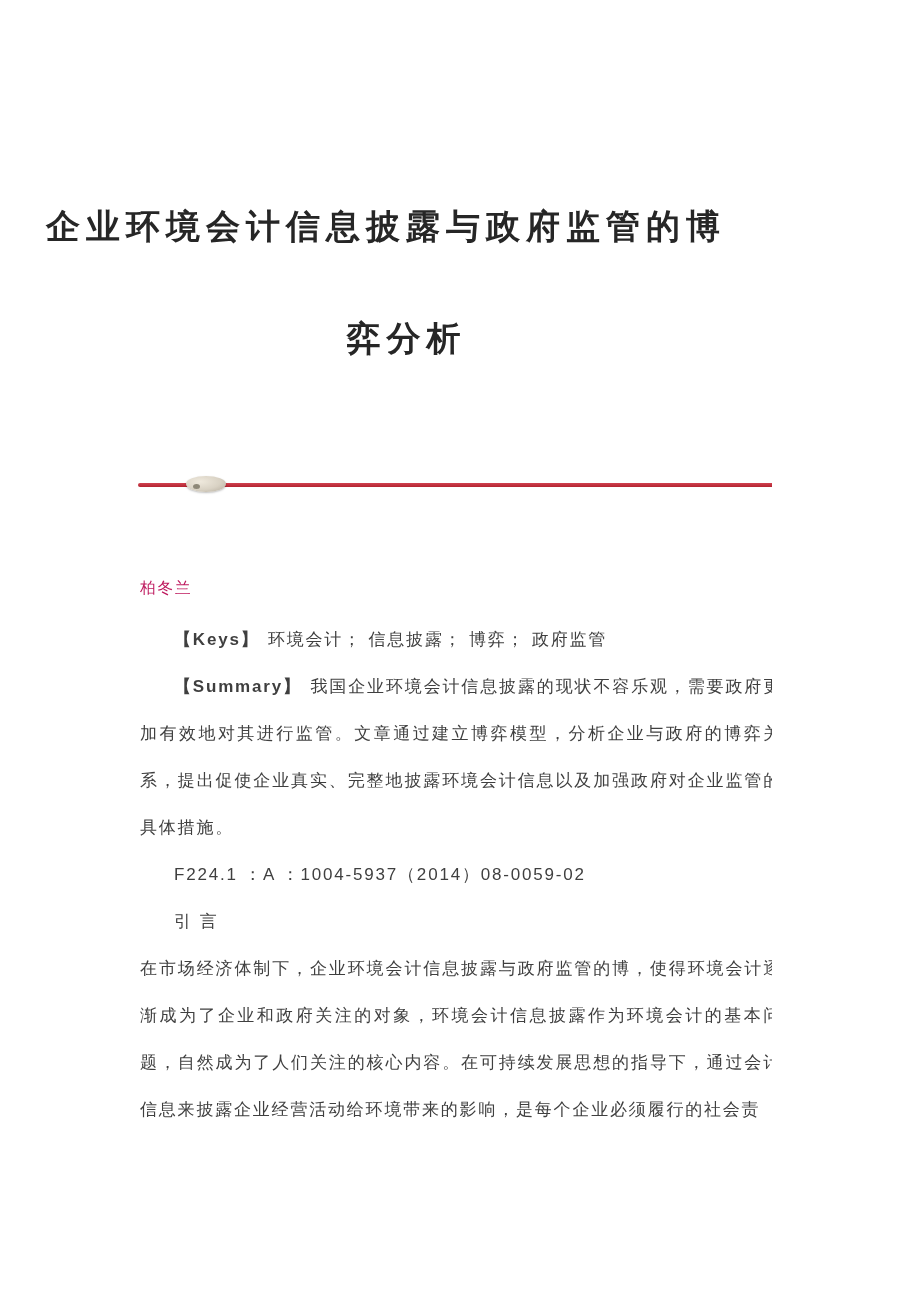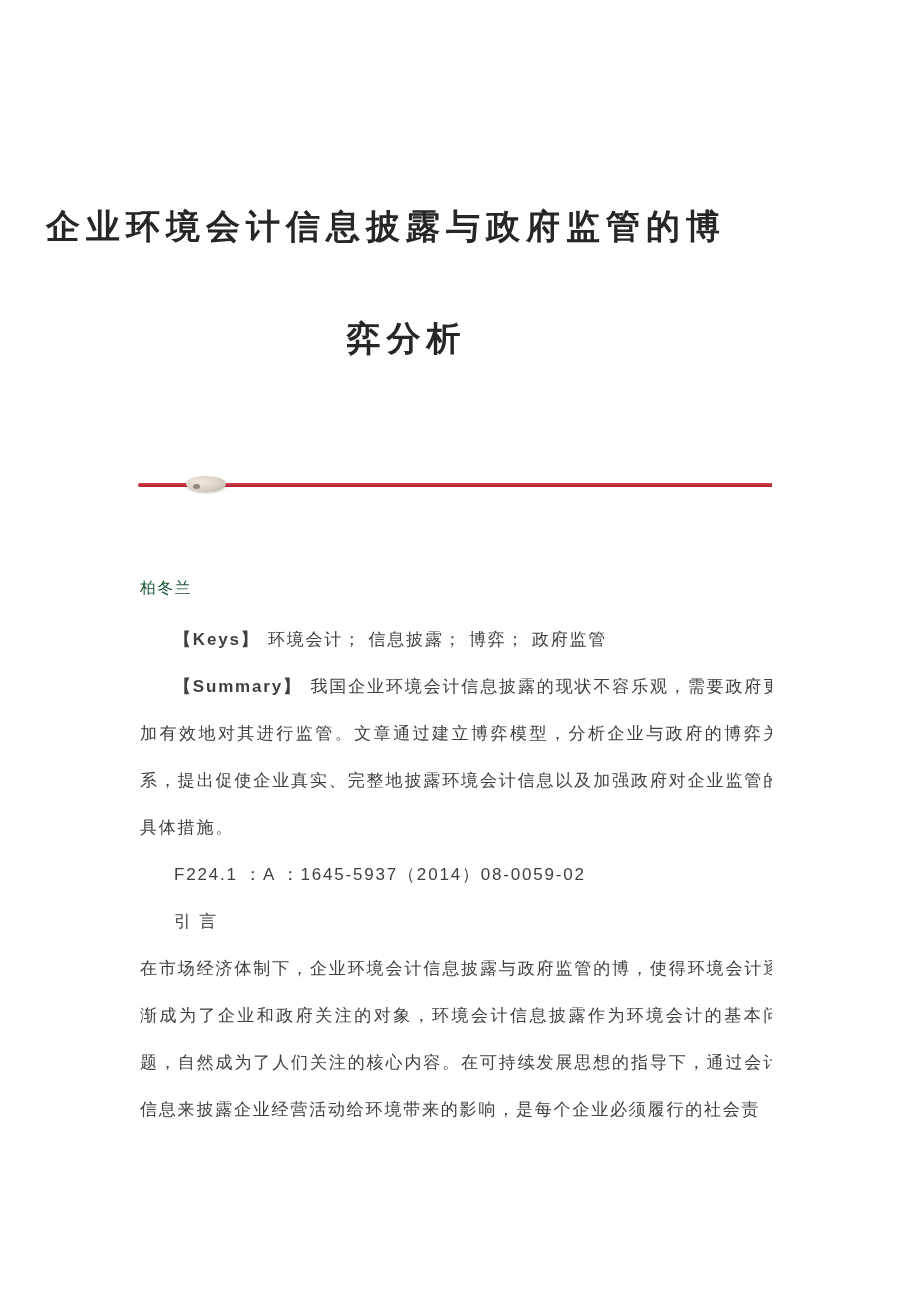"柏冬兰" .author { color: #14532d -> #be185d }
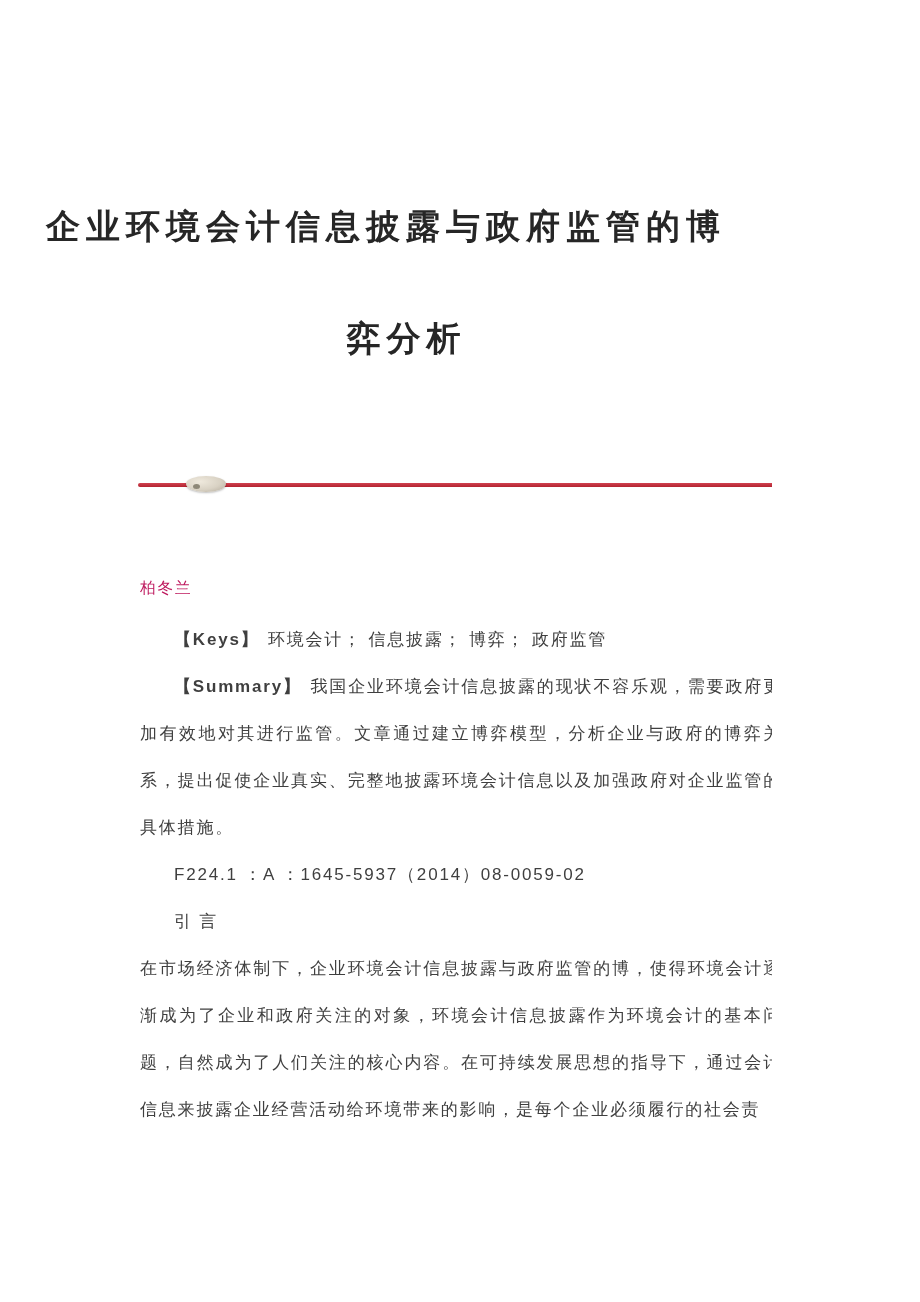"F224.1 ：A ：1645-5937（2014）08-0059-02" p.para-indent { text: 1645-5937 -> 1004-5937 }
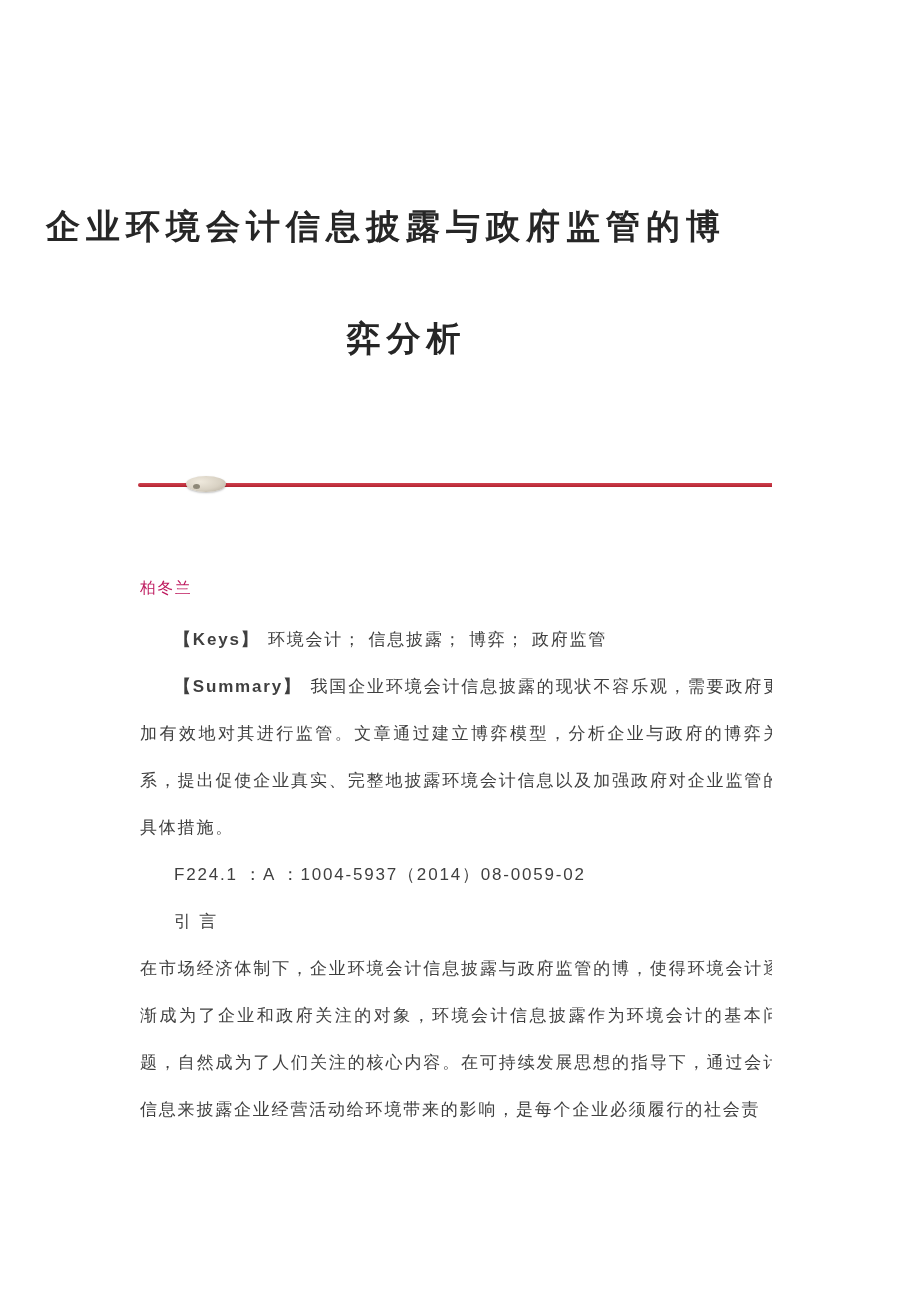"引 言" .section-heading { font-family: Liberation Serif, serif -> none }
